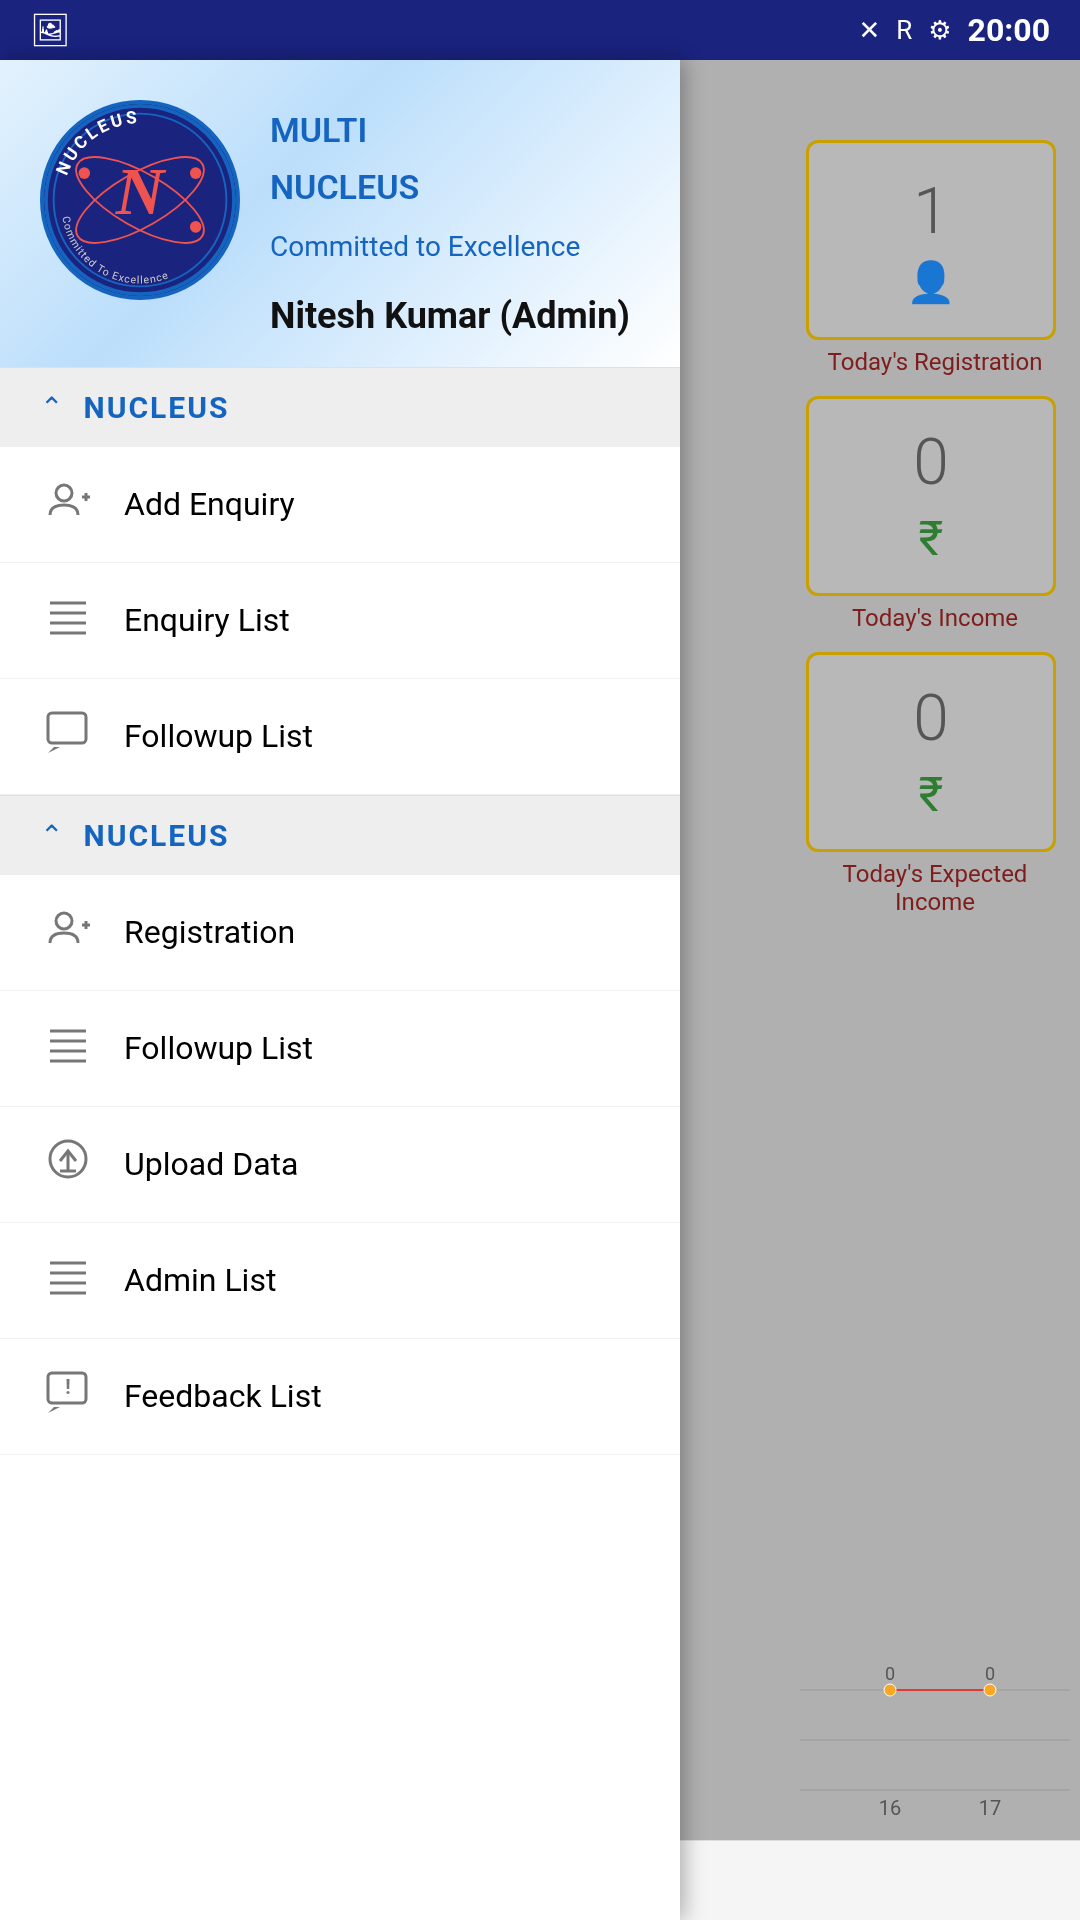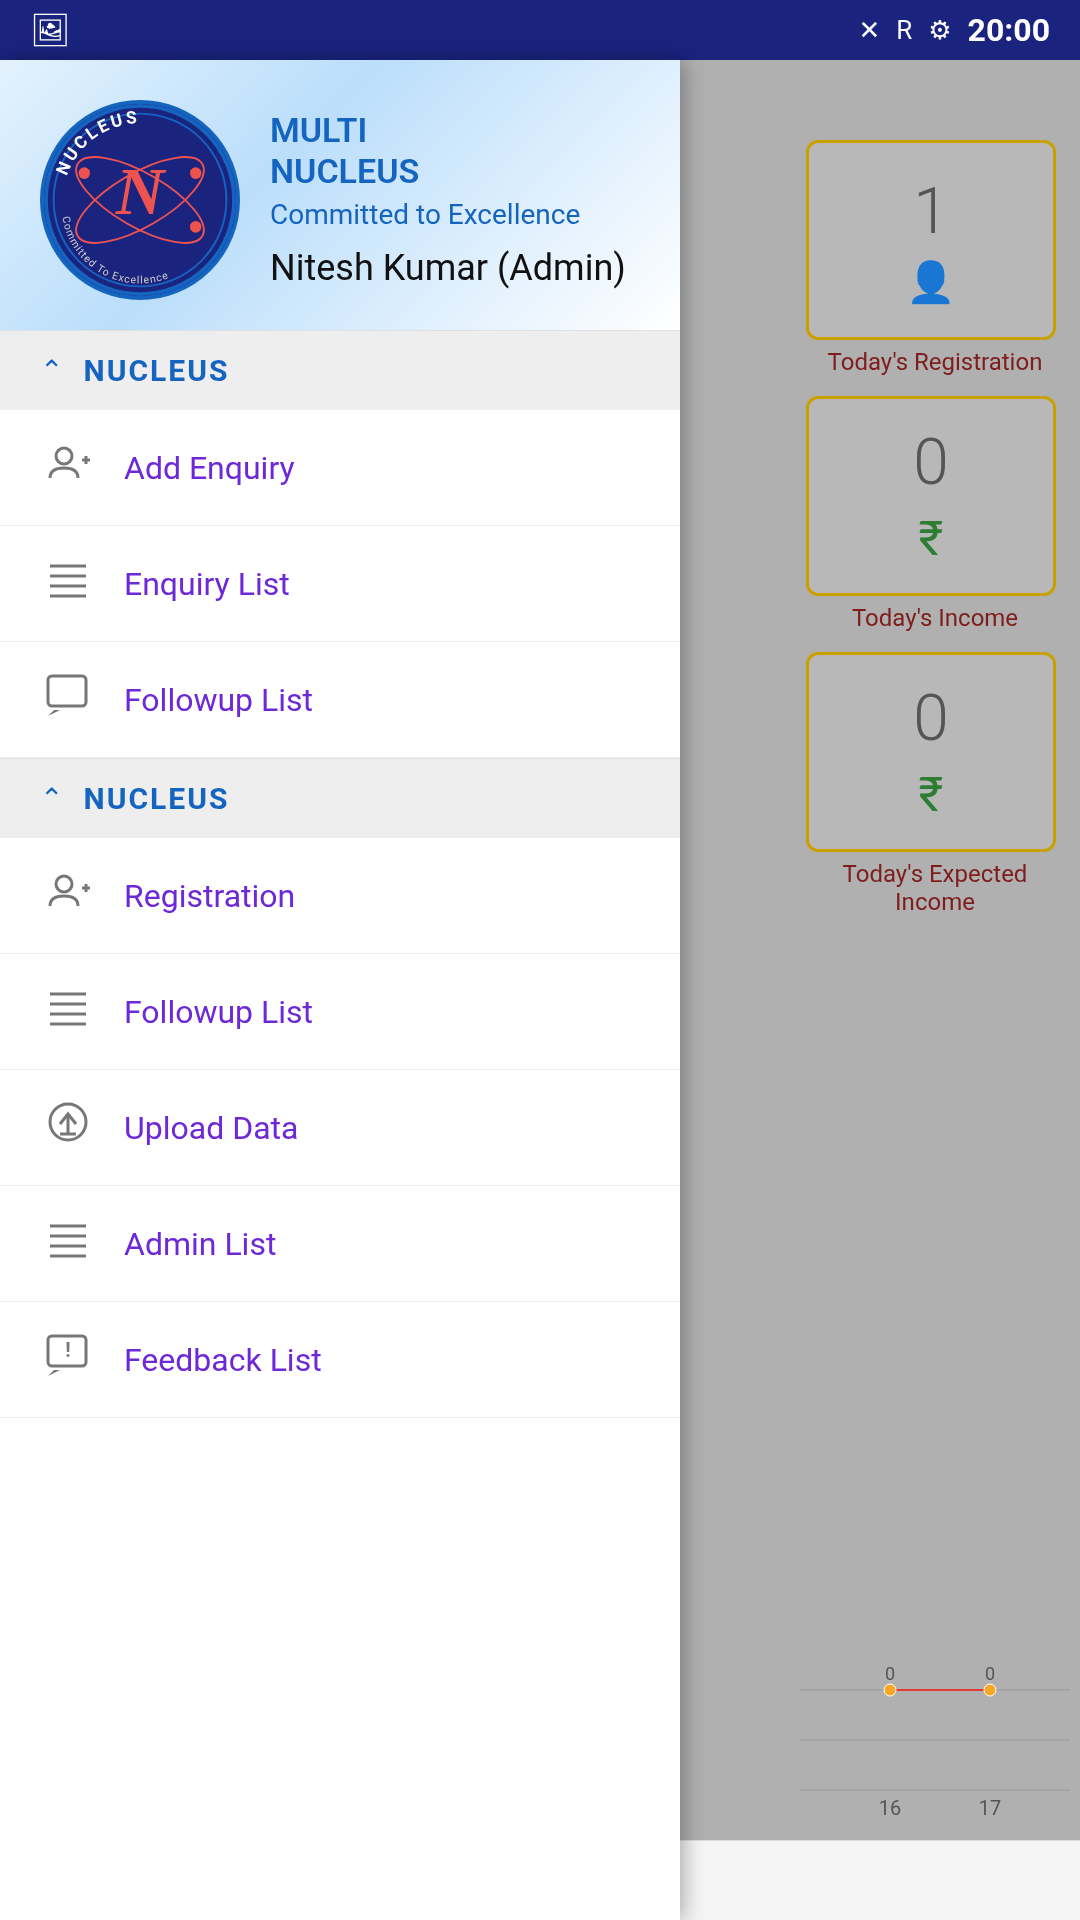"MULTI" .drawer-user-info { gap: none -> 16px }
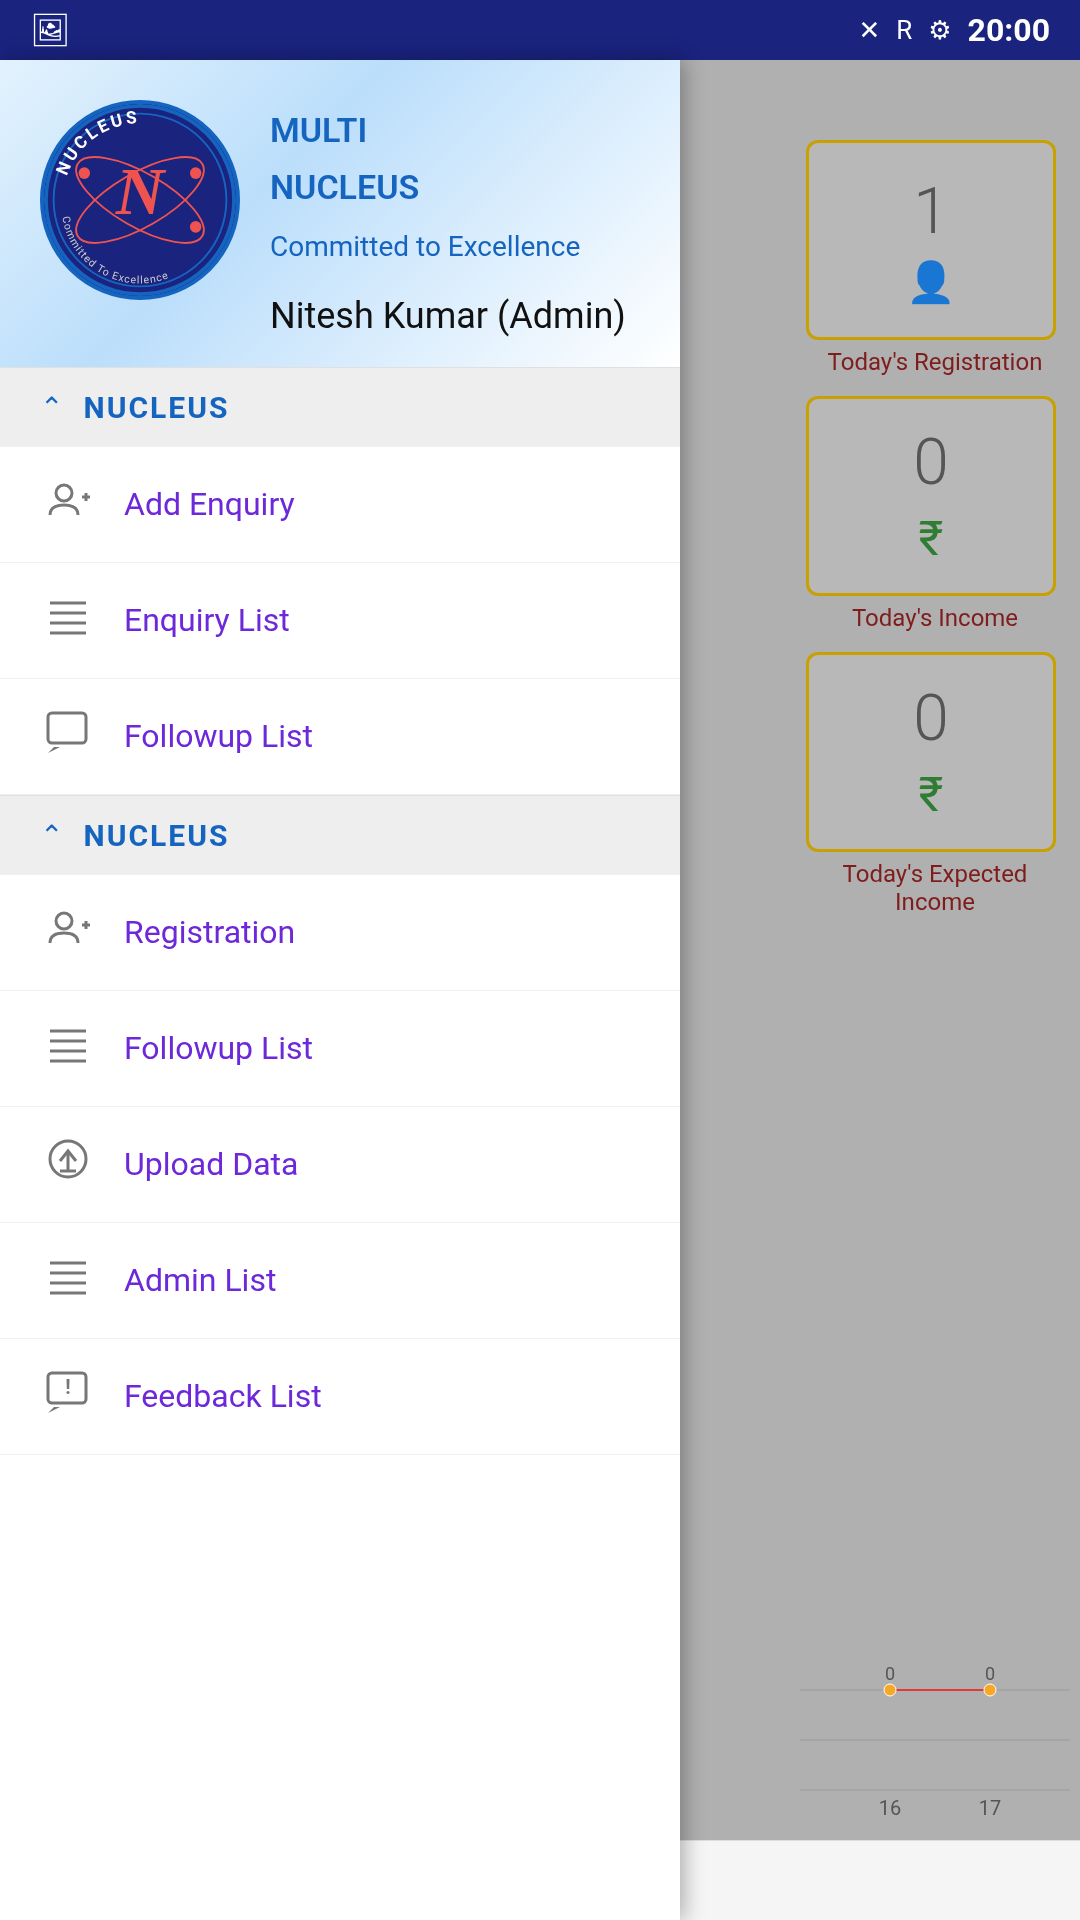"Nitesh Kumar (Admin)" .user-name { font-weight: normal -> bold }
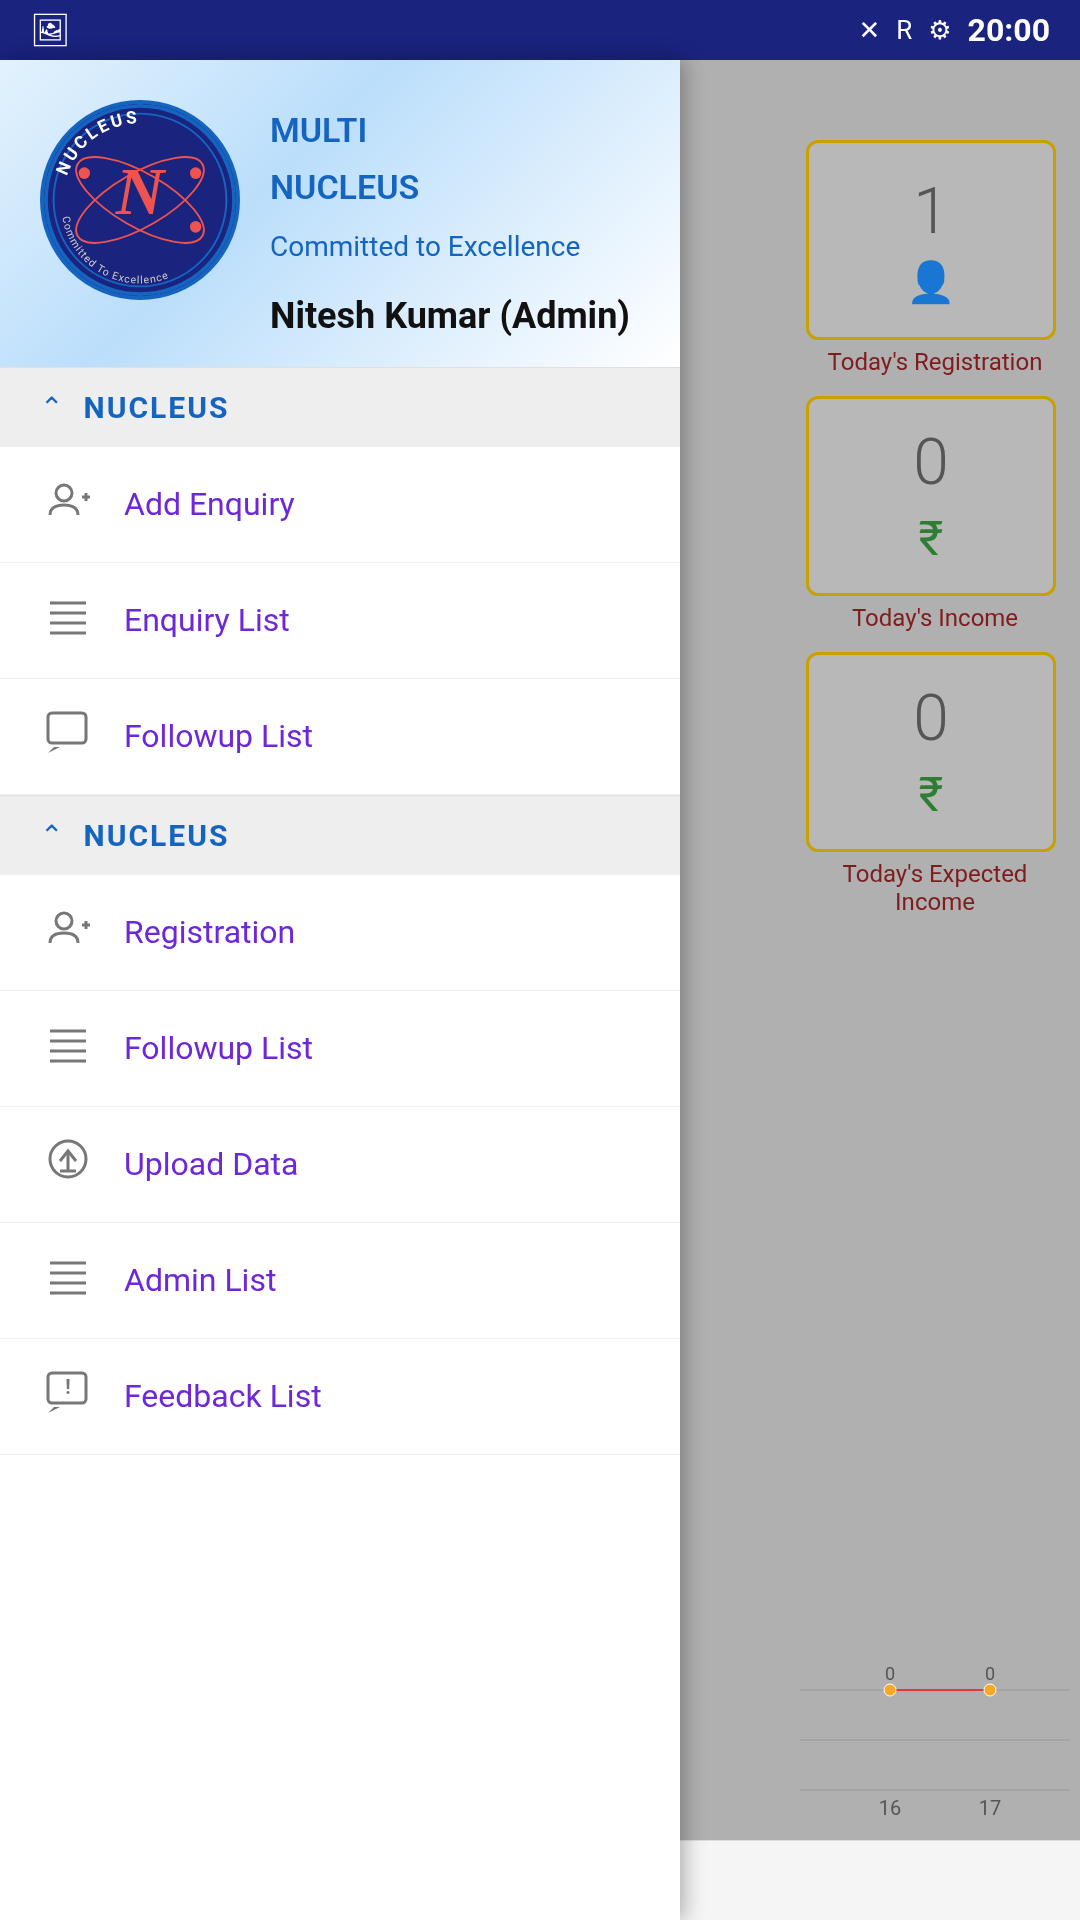"Add Enquiry" .menu-label { color: #6d28d9 -> #000000 }
